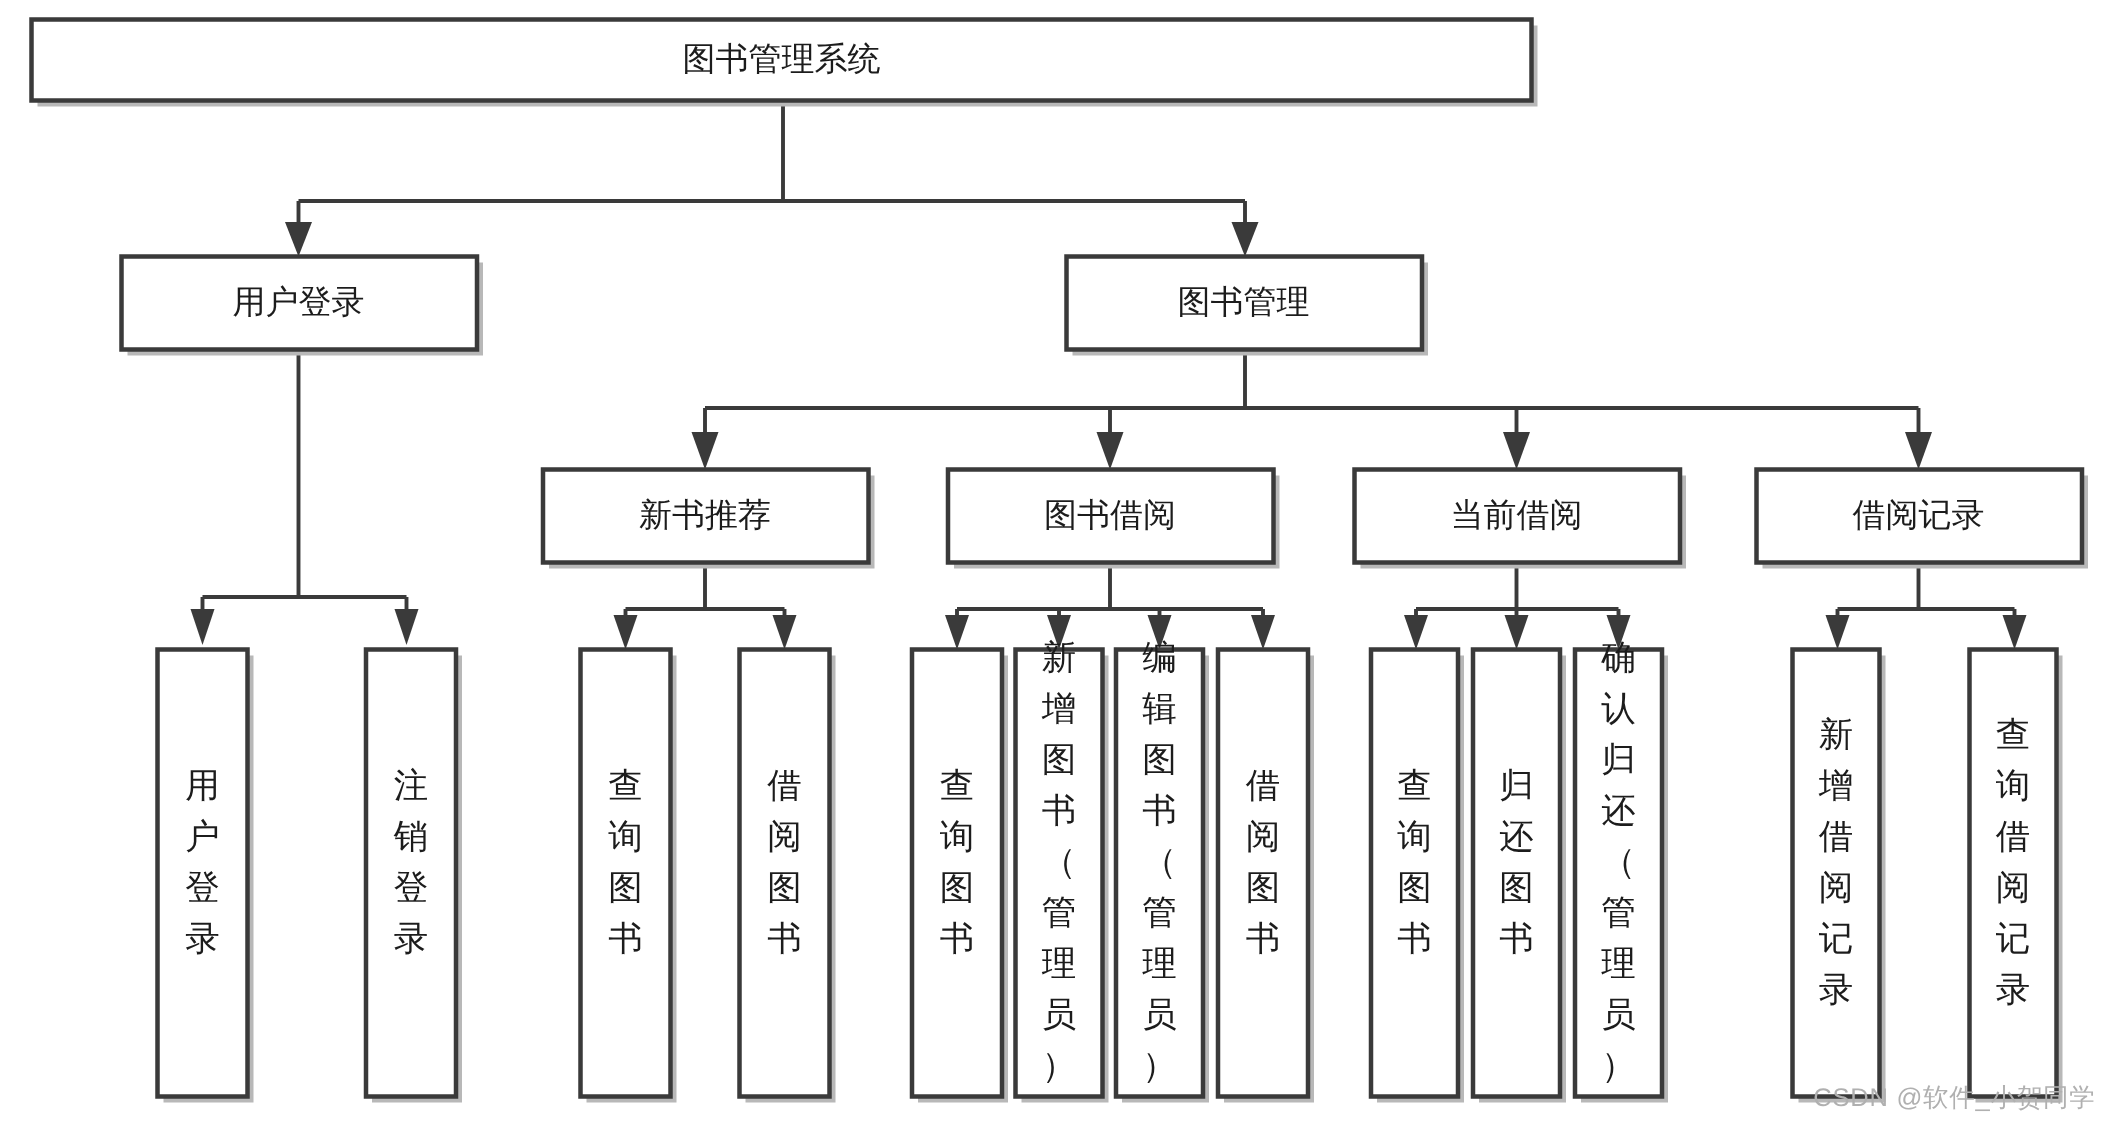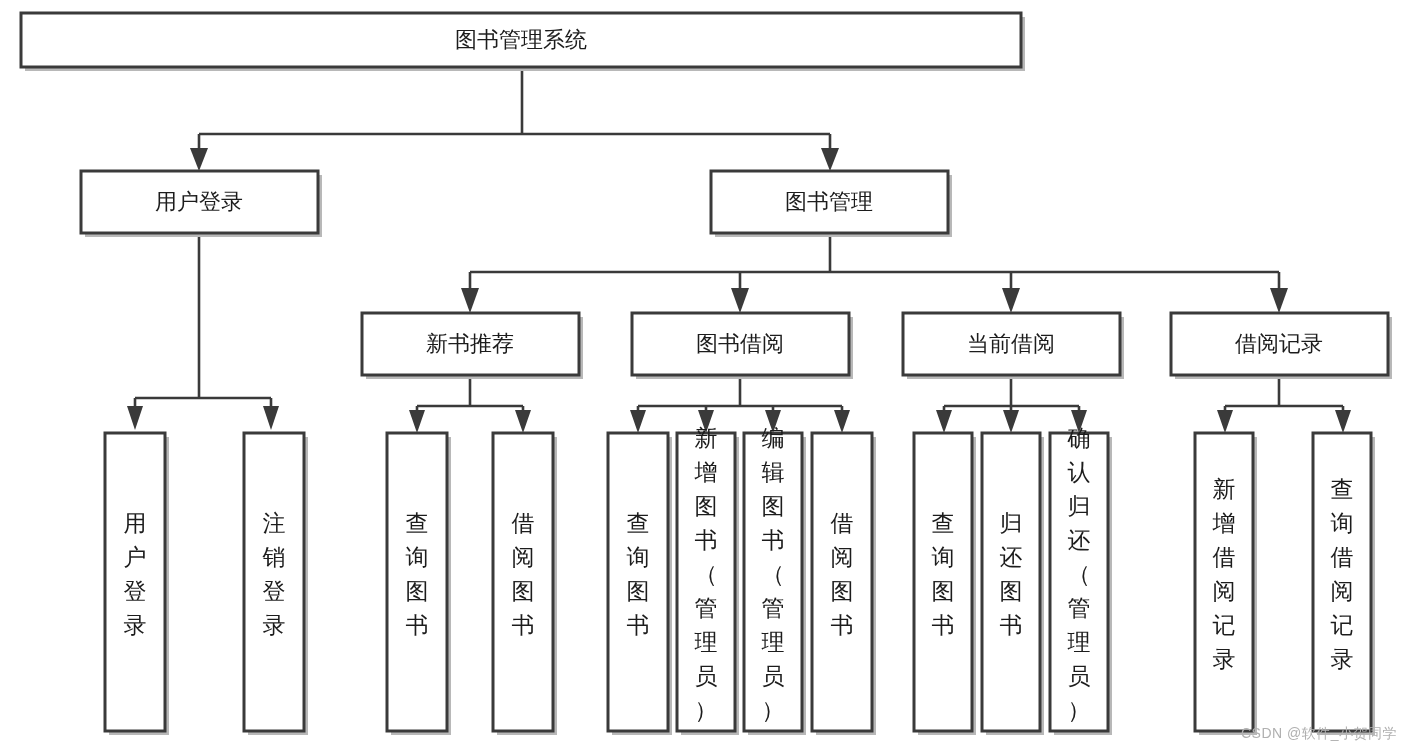"CSDN @软件_小贺同学" .watermark { font-size: 14px -> 17px }
